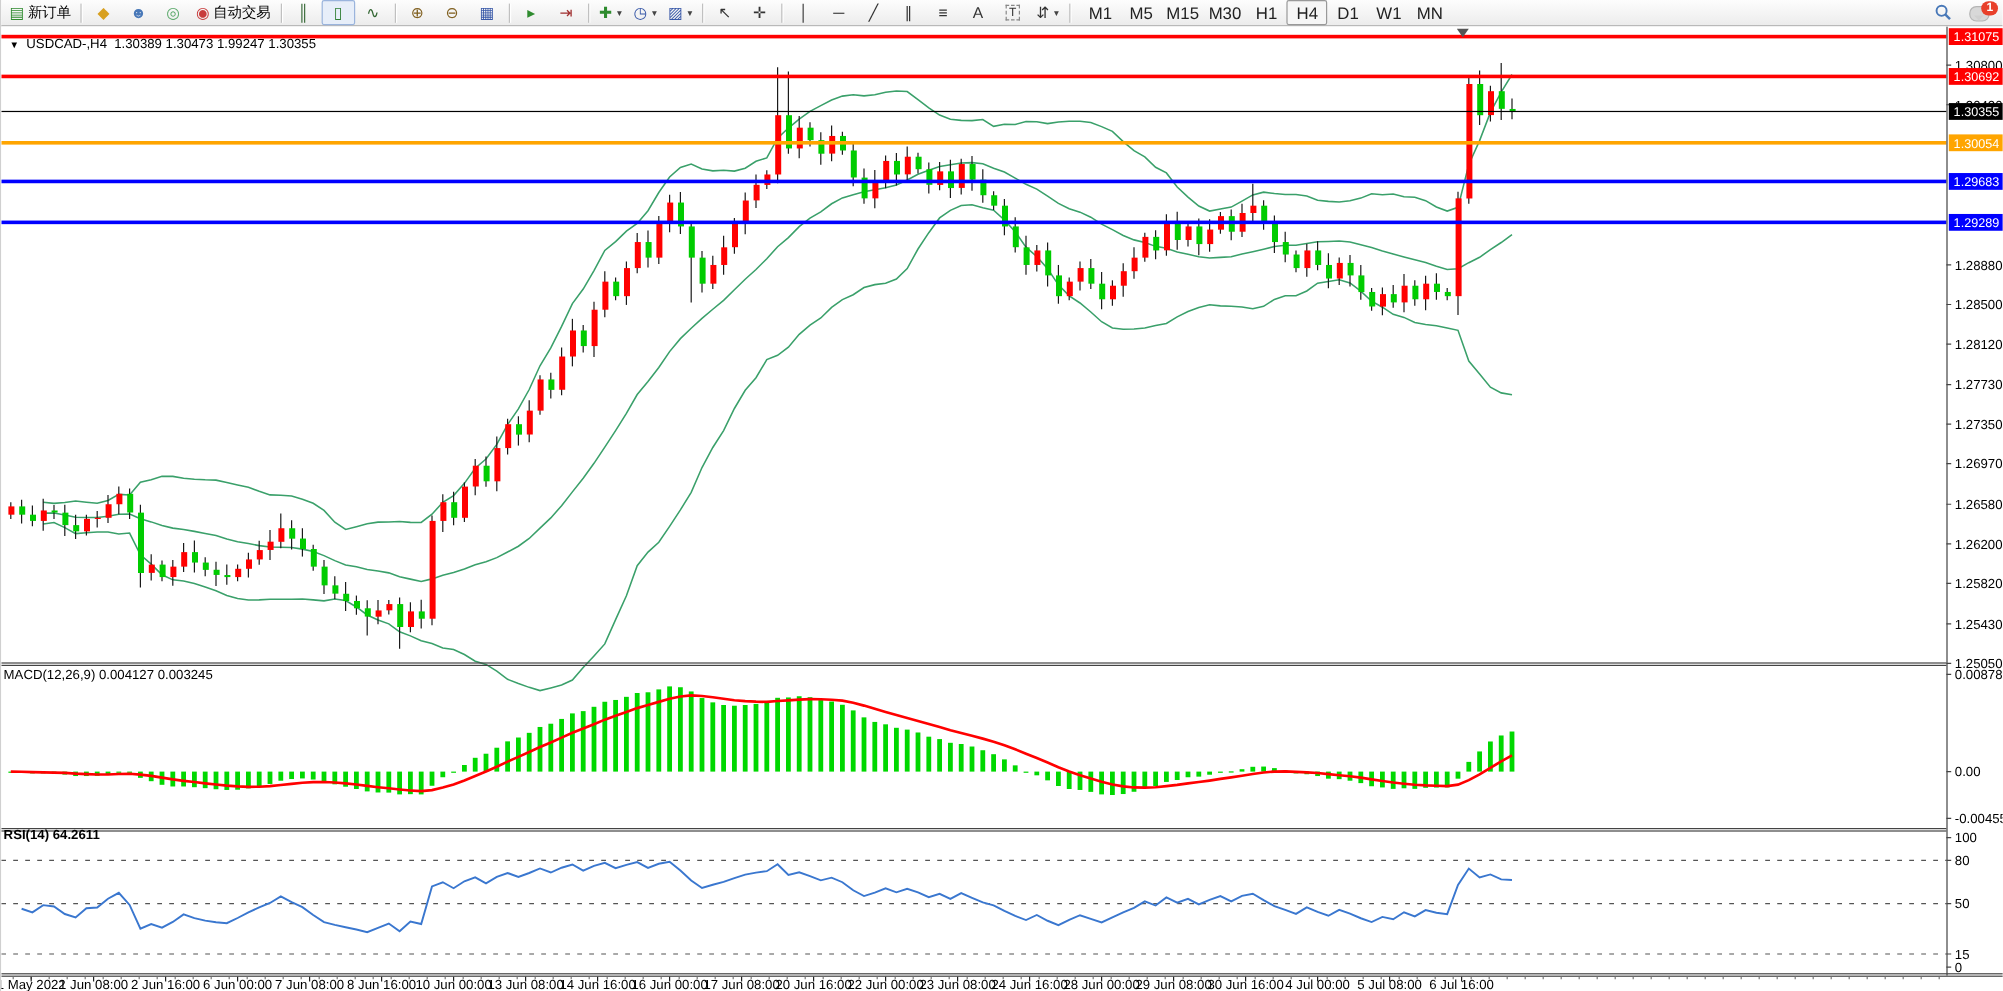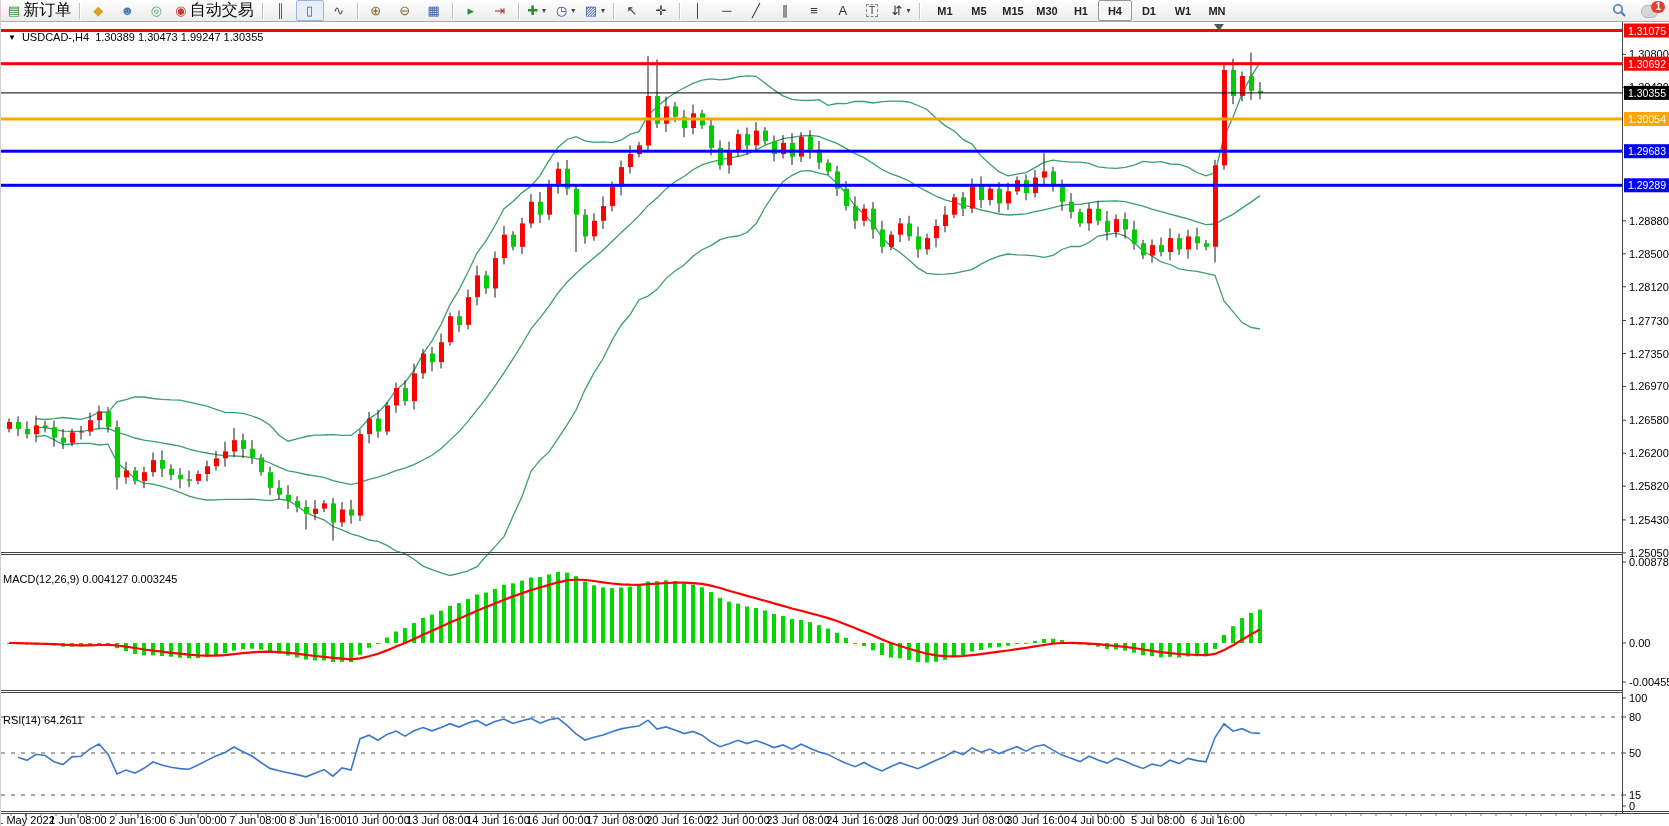"新订单" .tb-btn .lbl { font-size: 16px -> 12px }
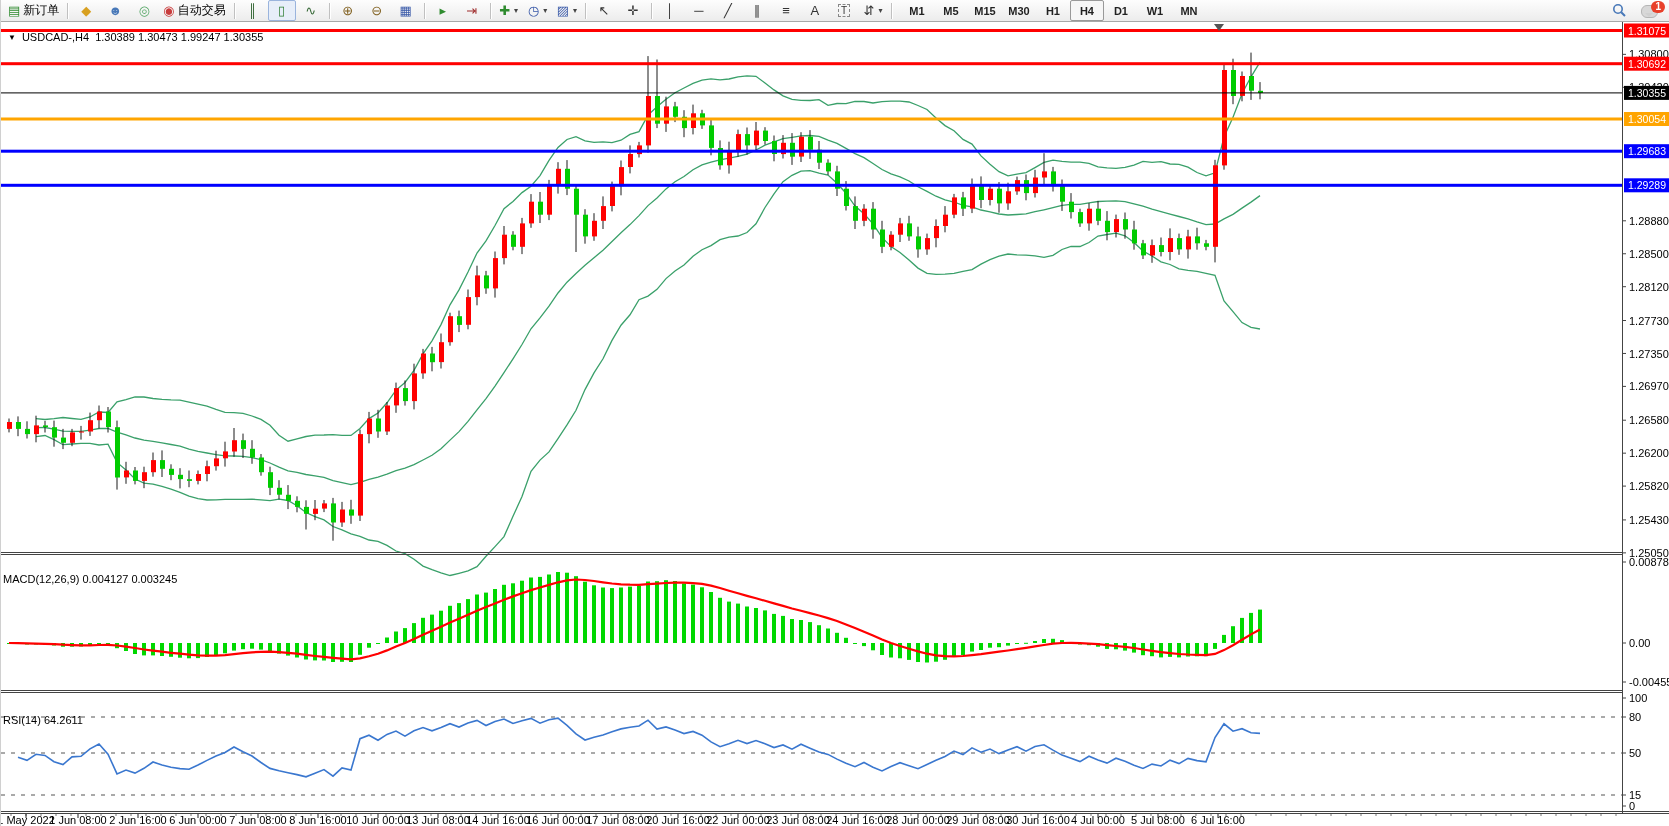"M1" .tb-tf .tb-btn { font-size: 11px -> 14px; font-weight: bold -> none }
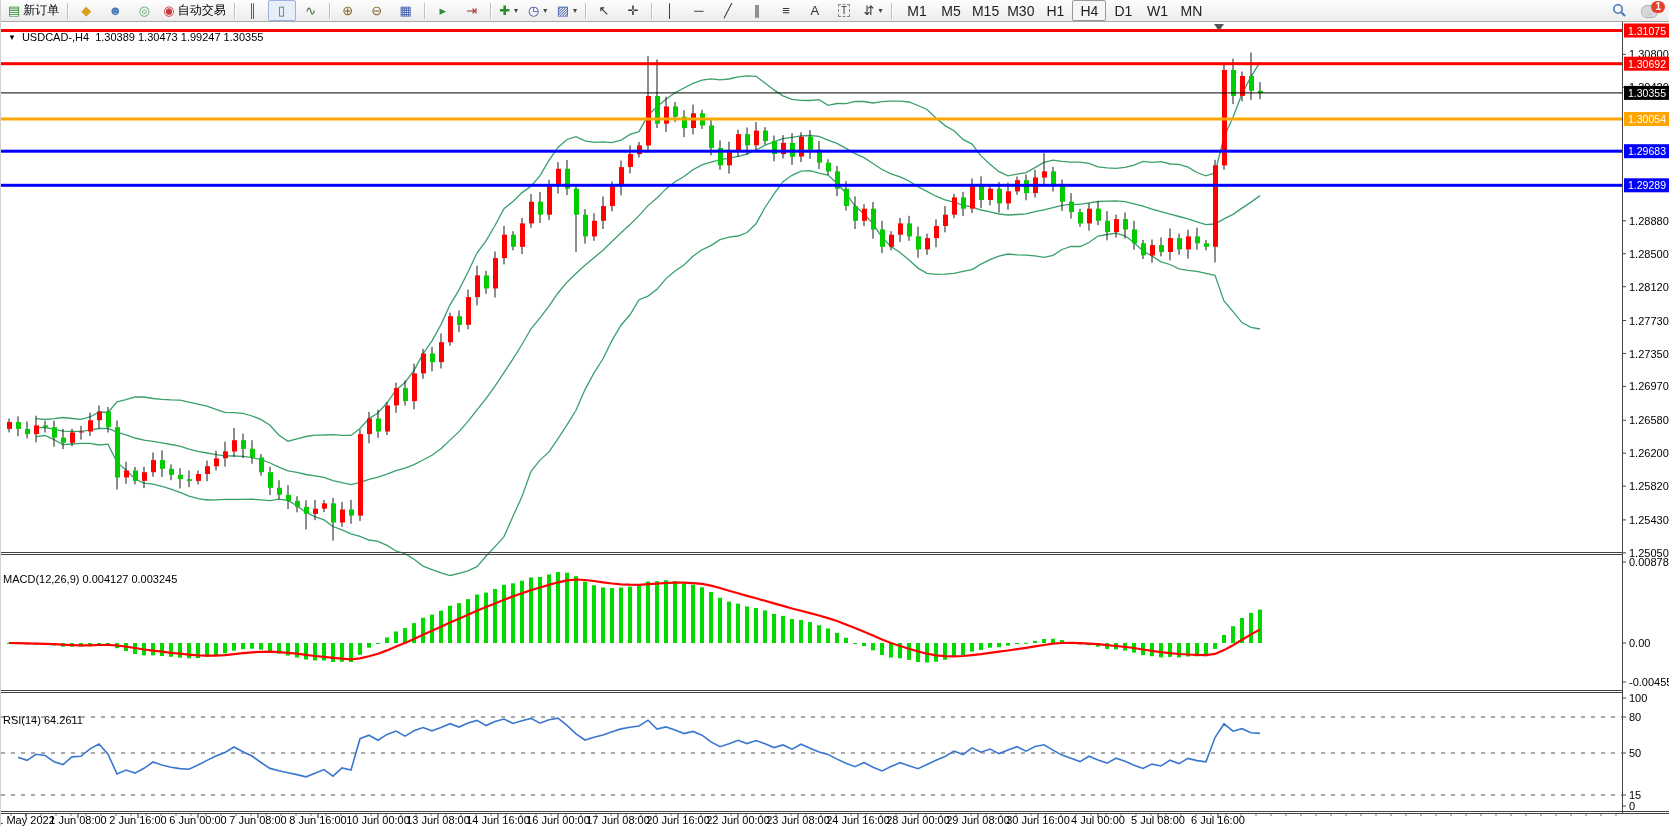"MACD(12,26,9) 0.004127 0.003245" .panel-label.macd { top: 551px -> 535px }
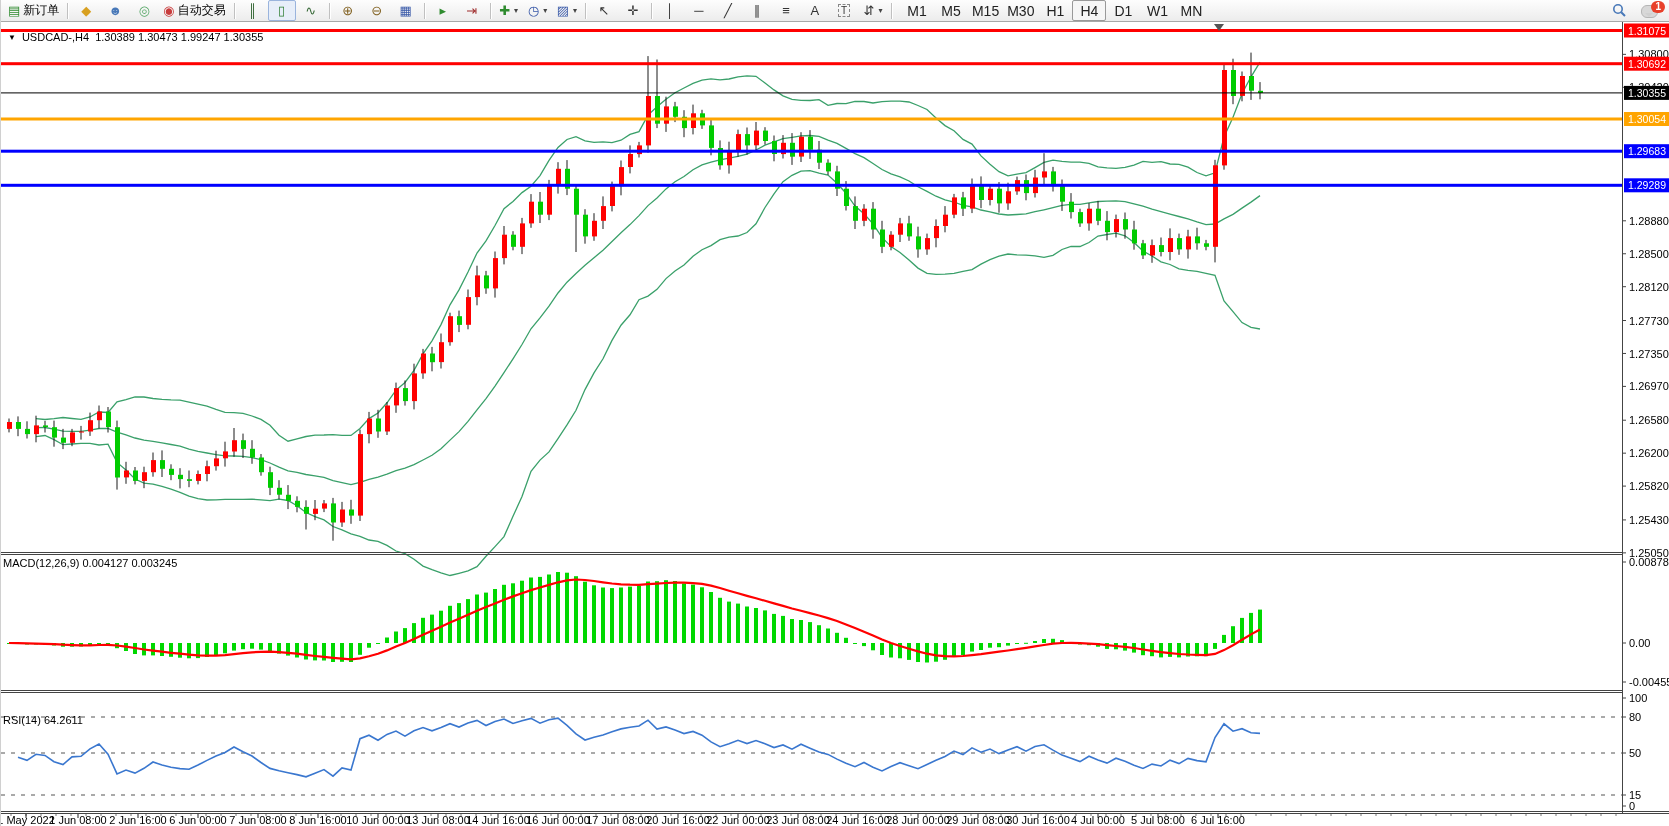"RSI(14) 64.2611" .panel-label.rsi { font-weight: none -> bold; top: 692px -> 668px }
